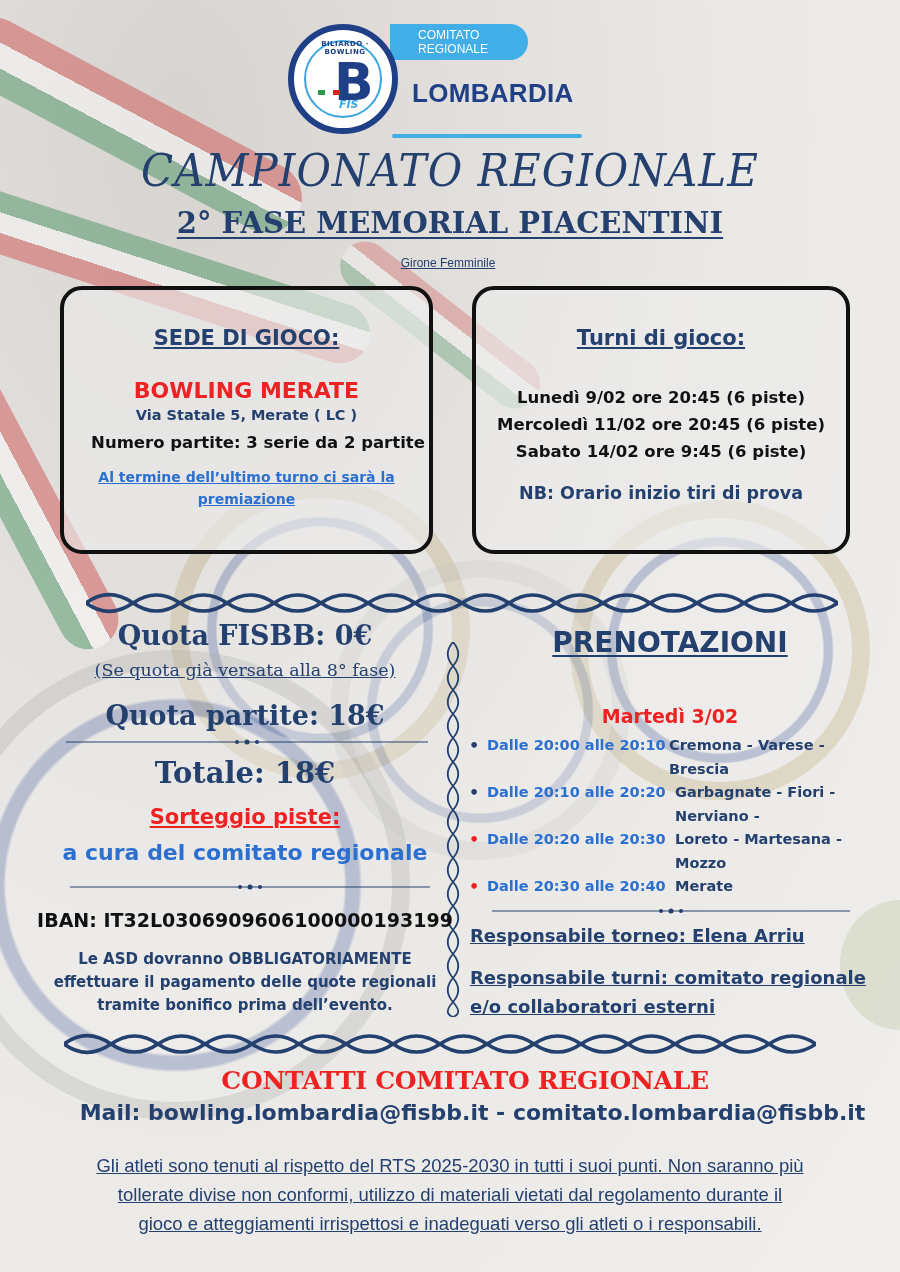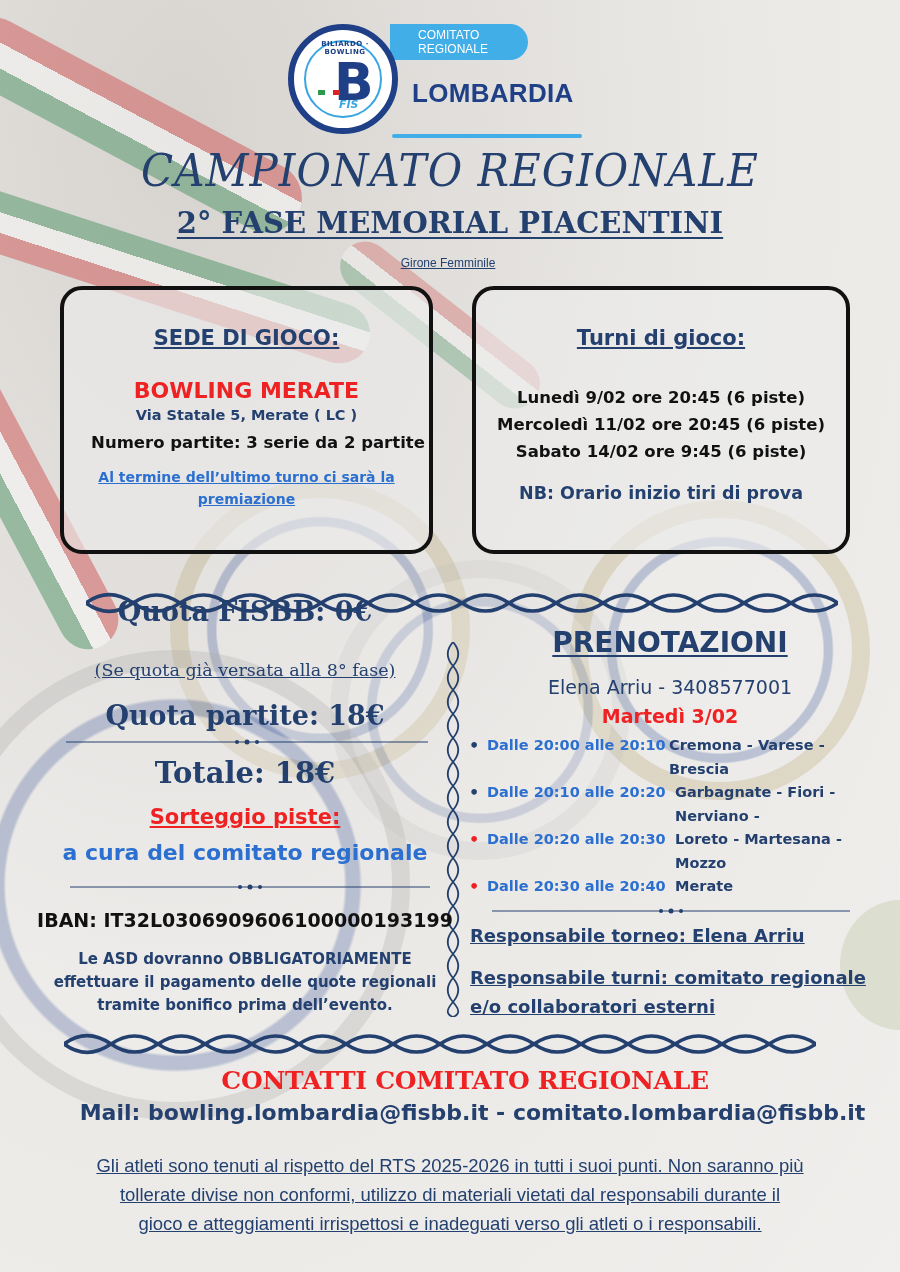"Quota FISBB: 0€" .quota1 { top: 596px -> 620px }
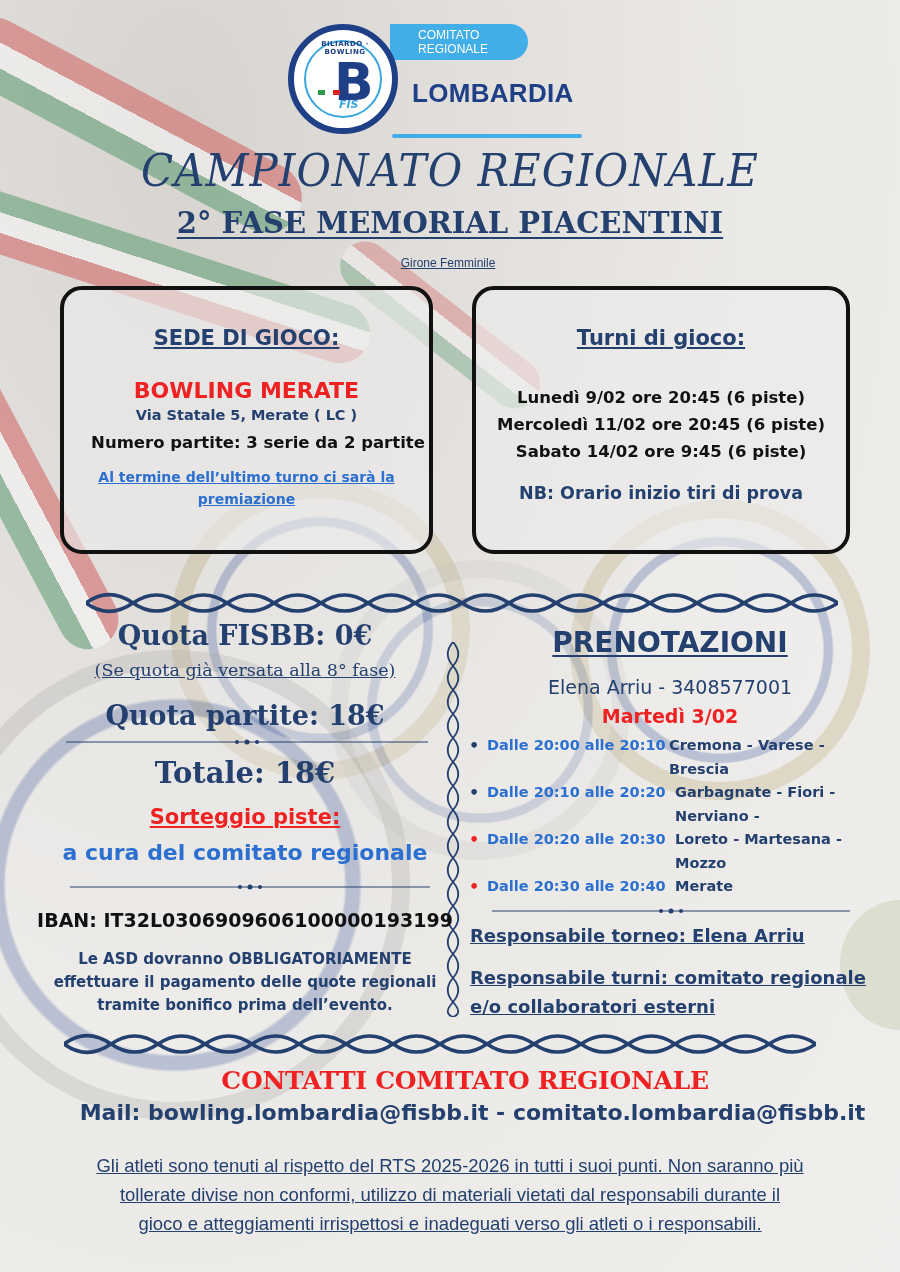"Elena Arriu - 3408577001" div.abs { html: <div>Elena Arriu - 3408577001</div> -> none }
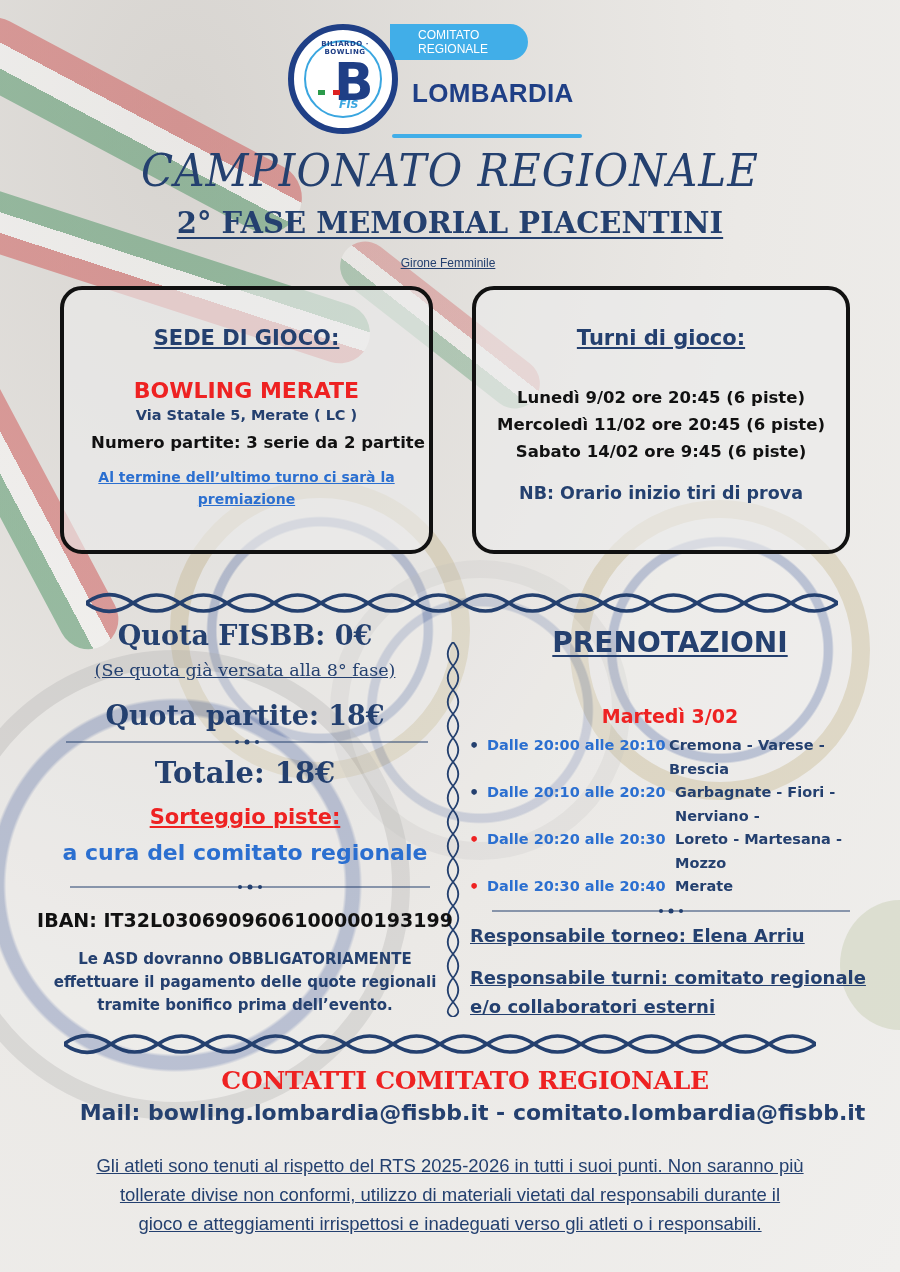"Gli atleti sono tenuti al" div { text: 2025-2026 -> 2025-2030 }
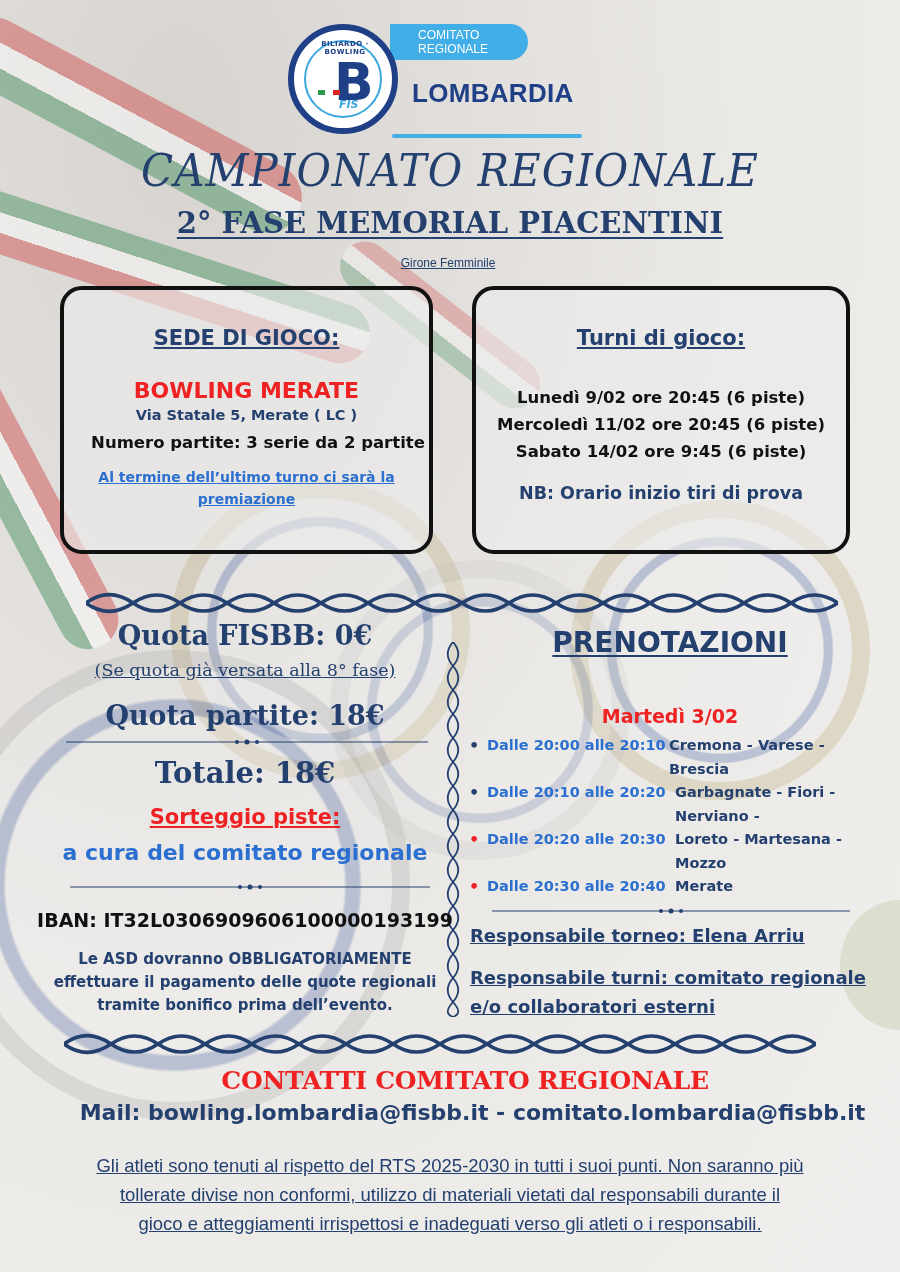"tollerate divise non conformi, utilizzo" div { text: responsabili -> regolamento }
